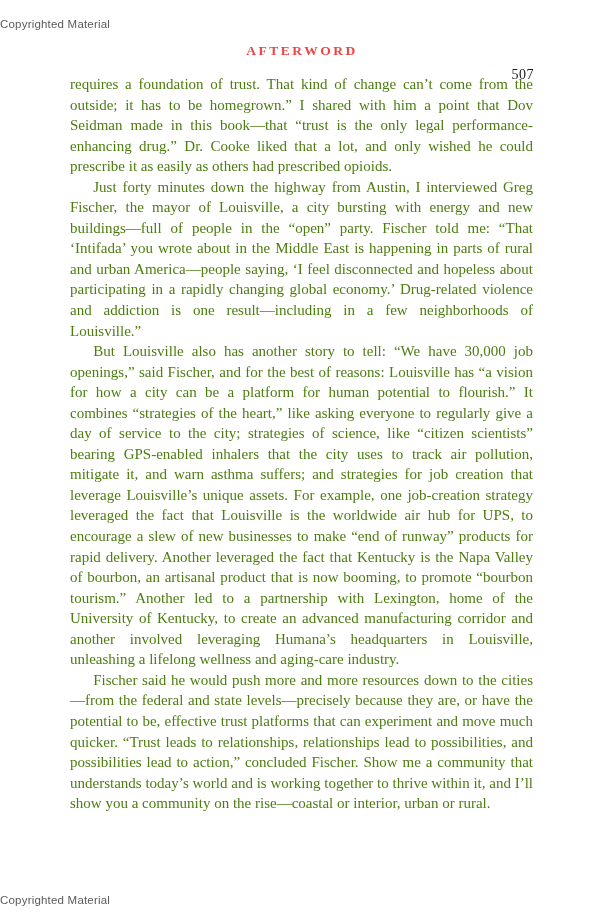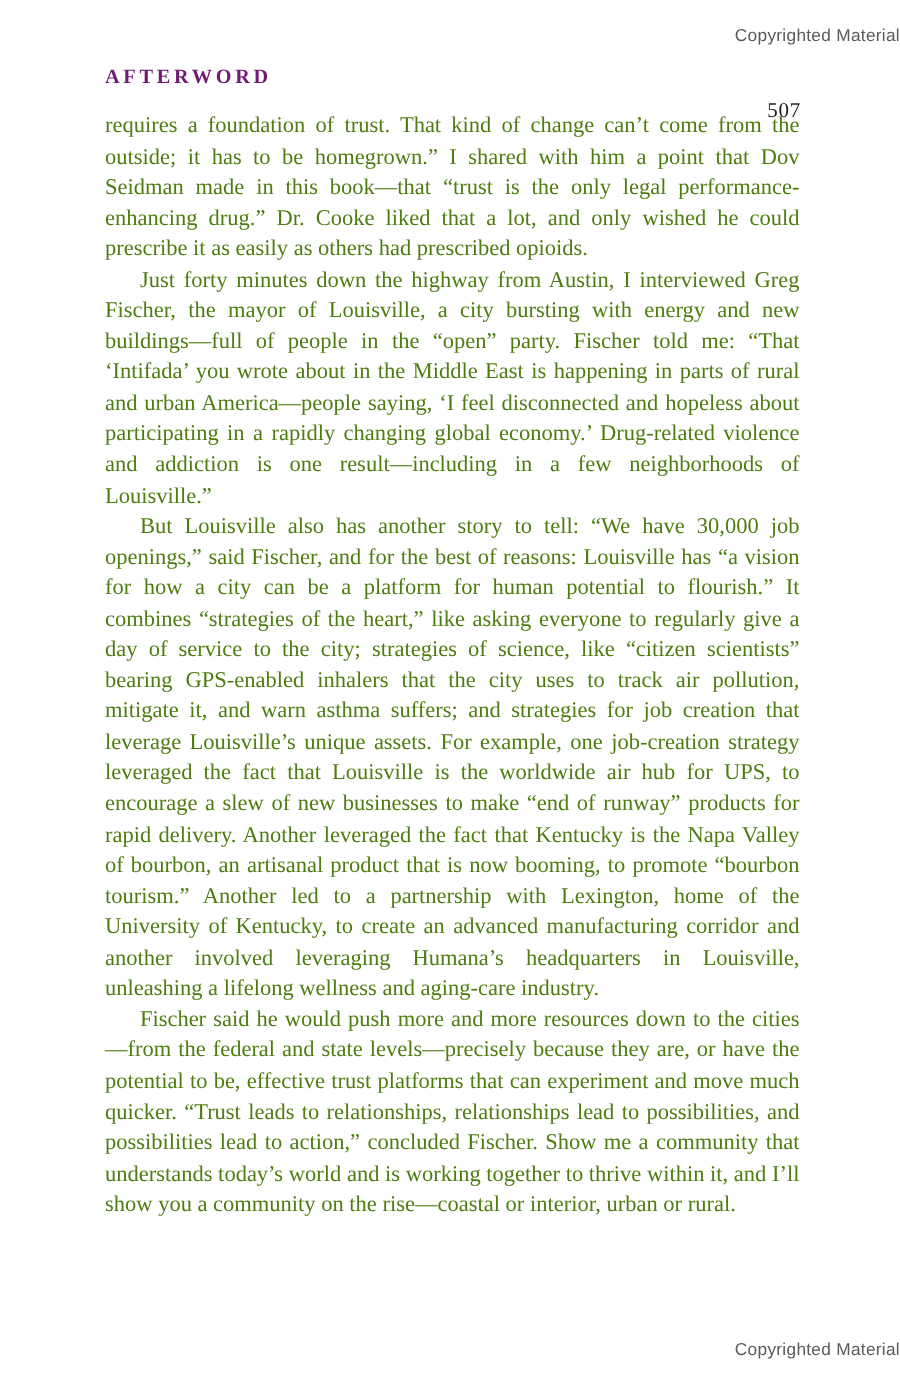"Copyrighted Material" .copyright { text-align: right -> left }
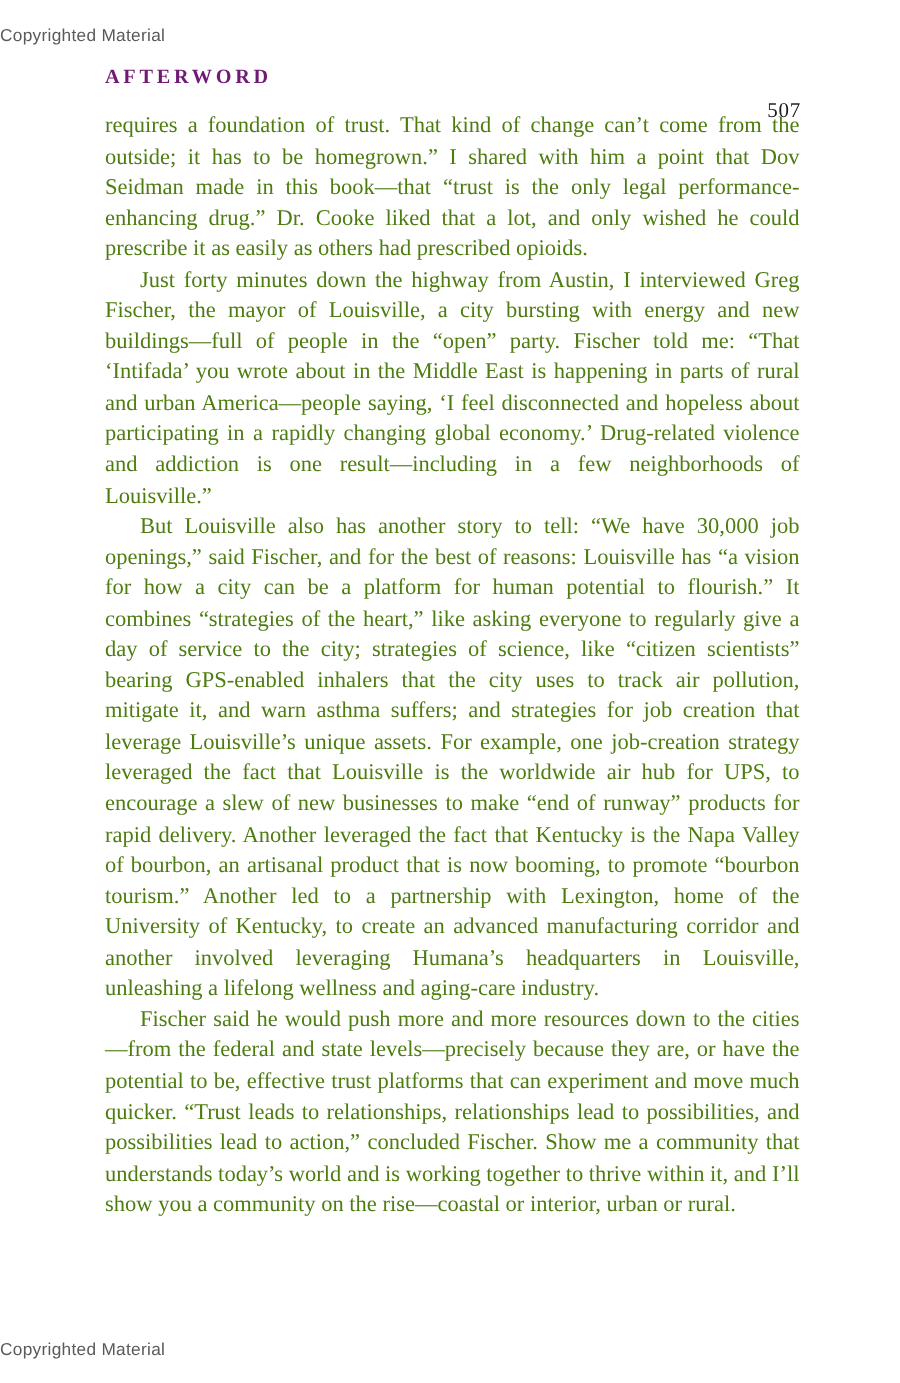"AFTERWORD" .chapter-title { color: #701a75 -> #ef4444; text-align: left -> center }
